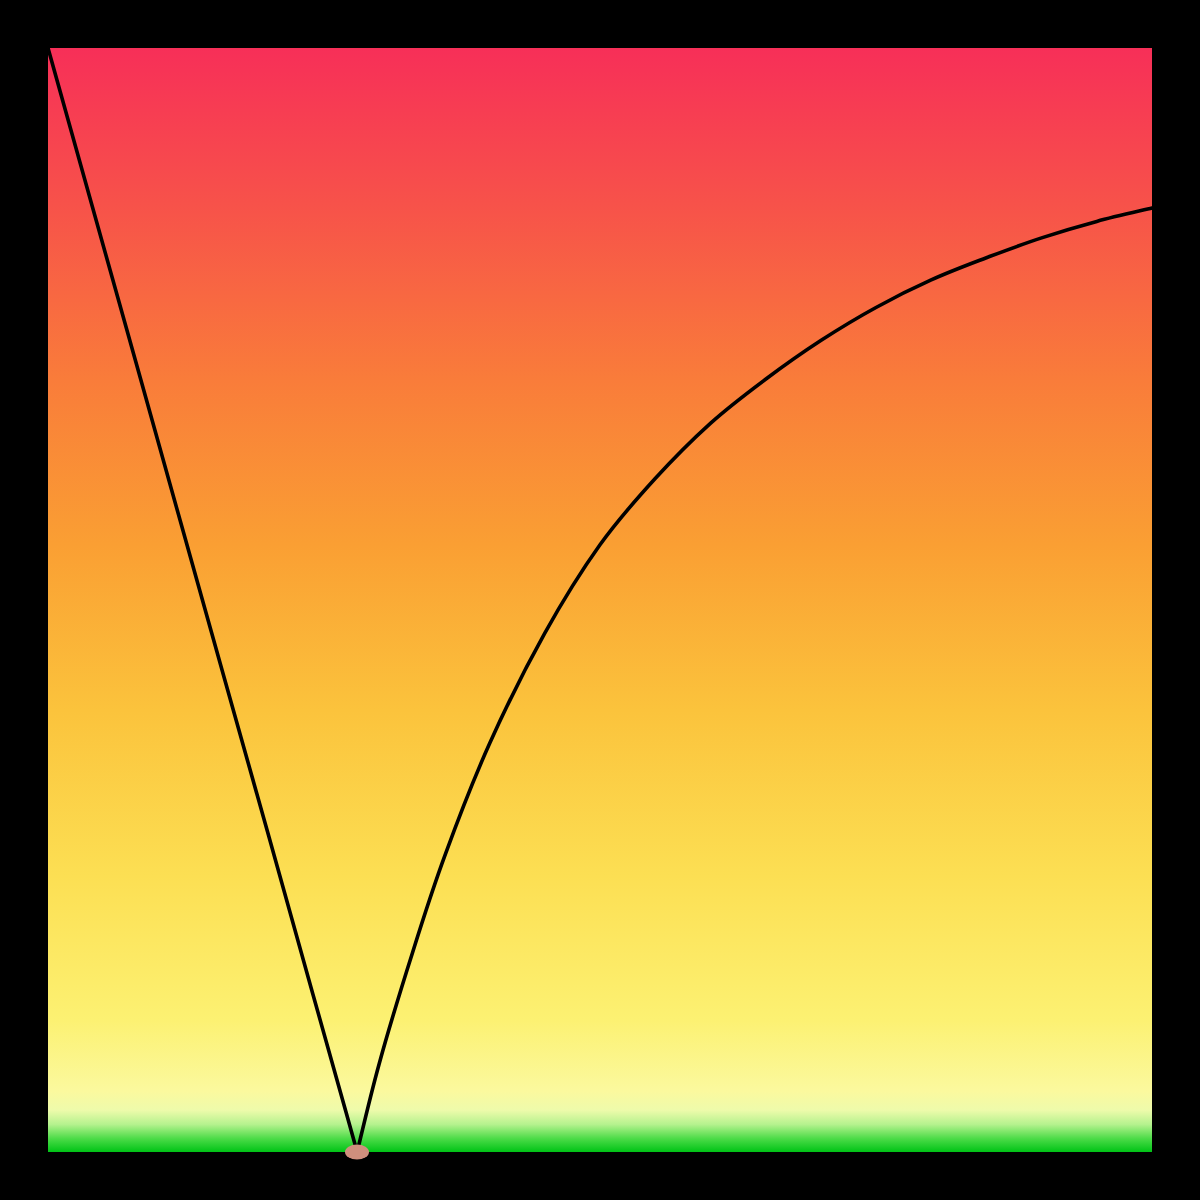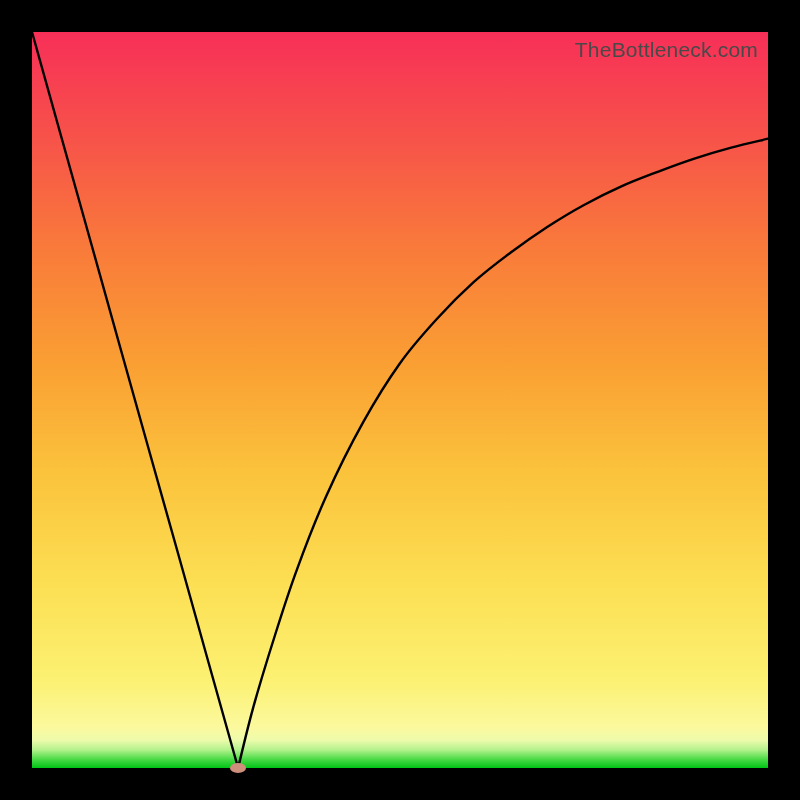"TheBottleneck.com" div.watermark { html: <div>TheBottleneck.com</div> -> none }
